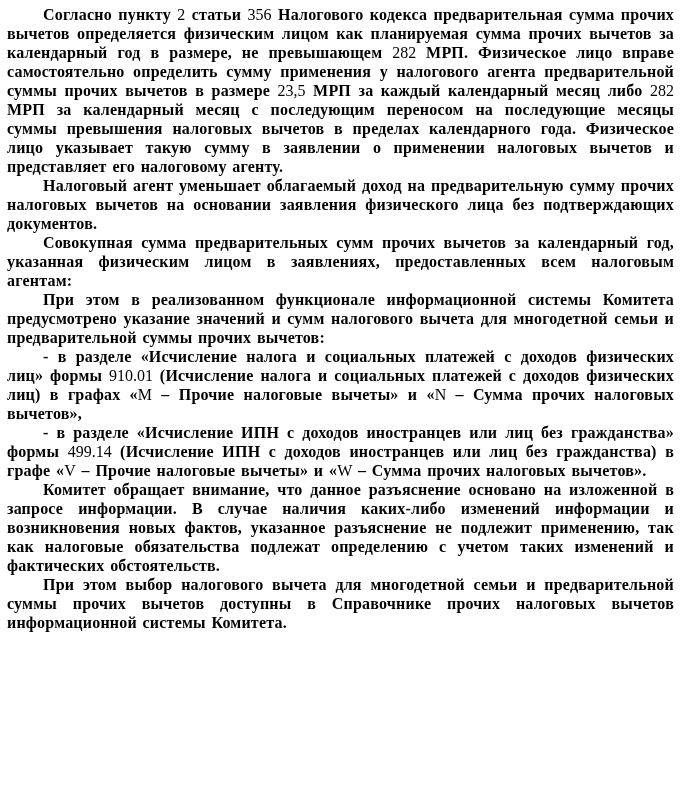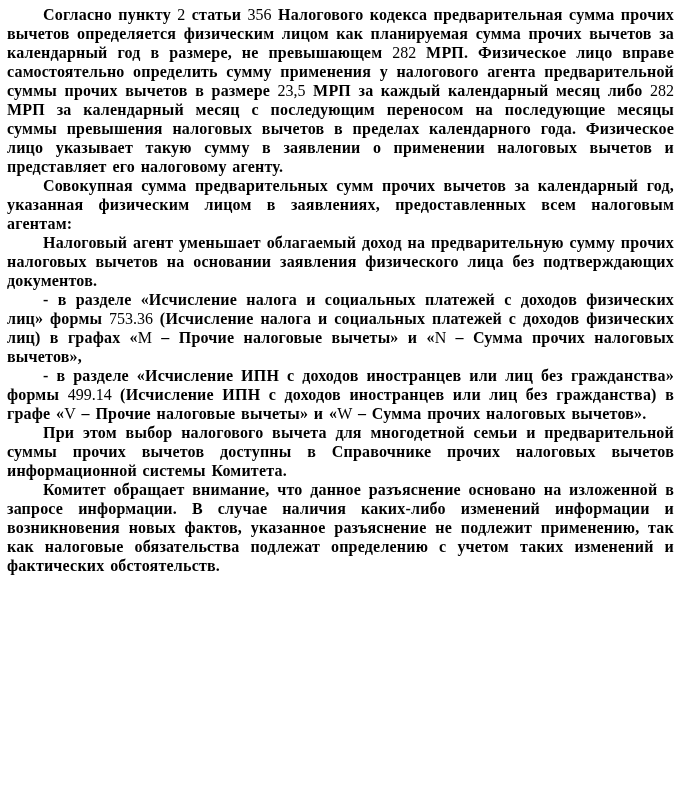"Совокупная сумма предварительных сумм" p { order: before "Налоговый агент уменьшает облагаемый" -> after "Налоговый агент уменьшает облагаемый" }
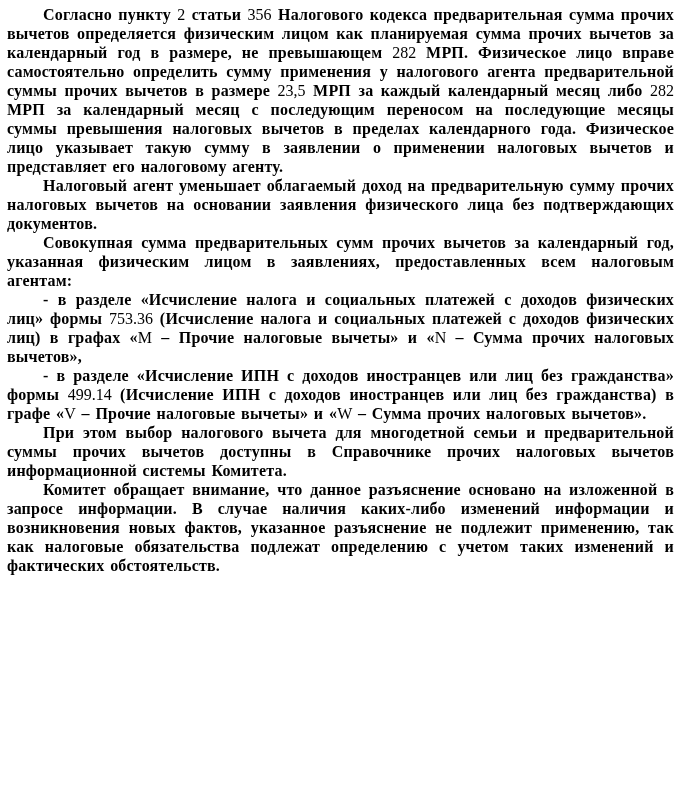"При этом в реализованном функционале" p { html: none -> <p>При этом в реализованном функционале информационной системы Комитета предусмотрено указание значений и сумм налогового вычета для многодетной семьи и предварительной суммы прочих вычетов:</p> }
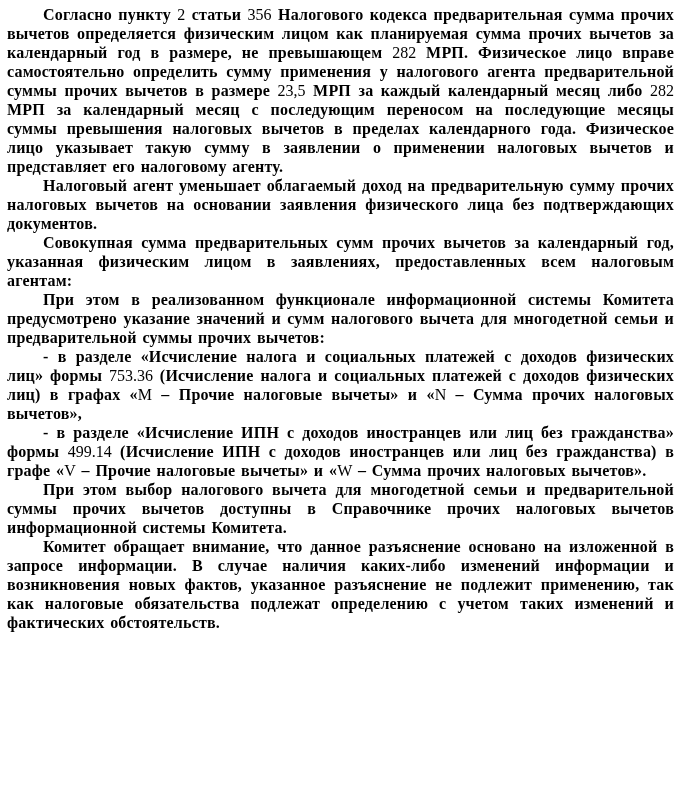"753.36" span.lat { text: 753.36 -> 910.01 }
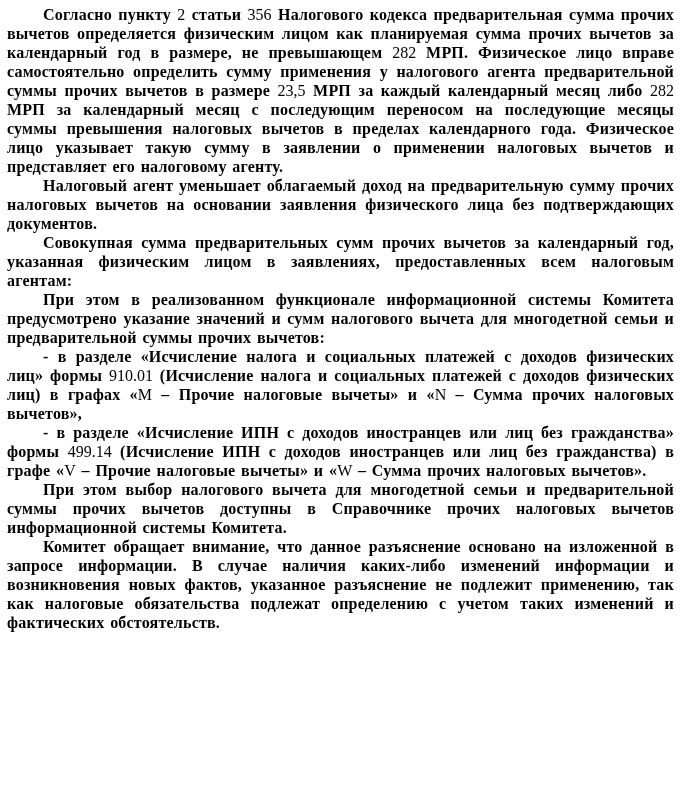"При этом выбор налогового вычета" p { order: before "Комитет обращает внимание, что данное" -> after "Комитет обращает внимание, что данное" }
